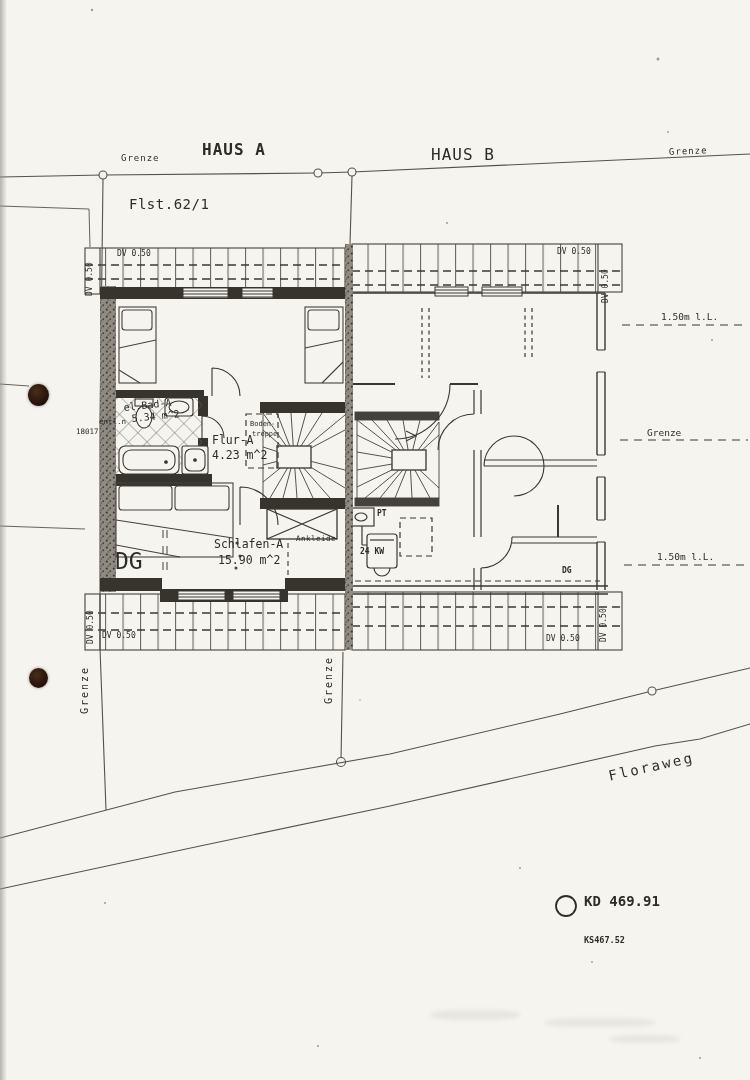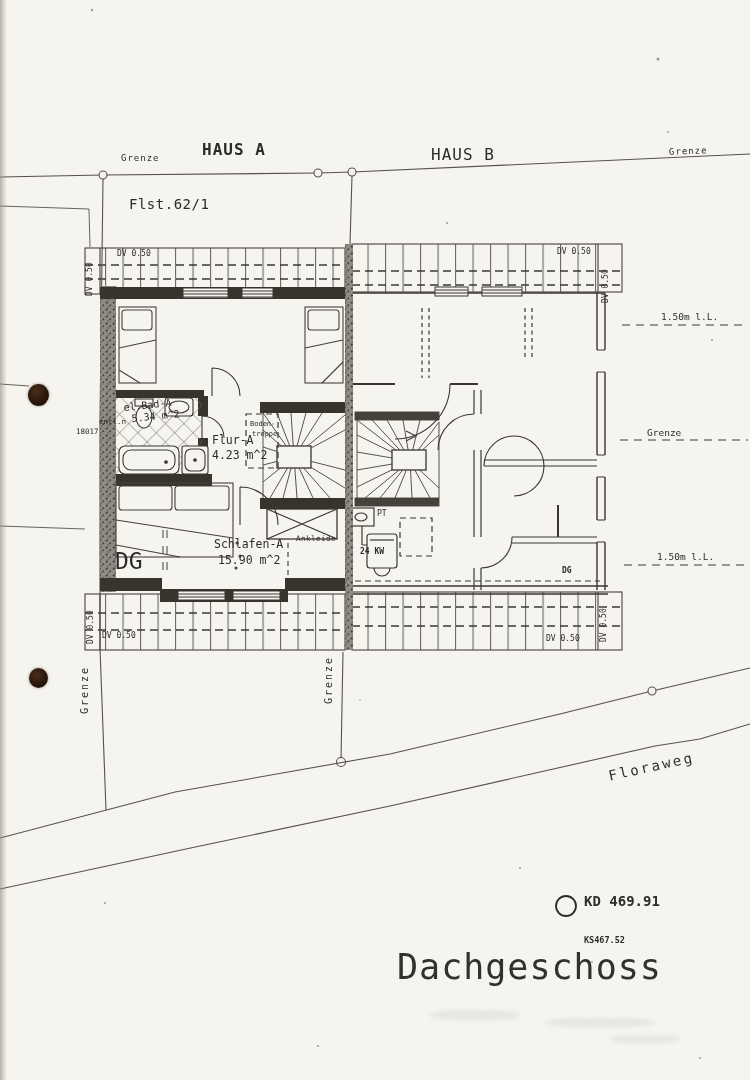"PT" div.lbl { font-weight: normal -> bold }
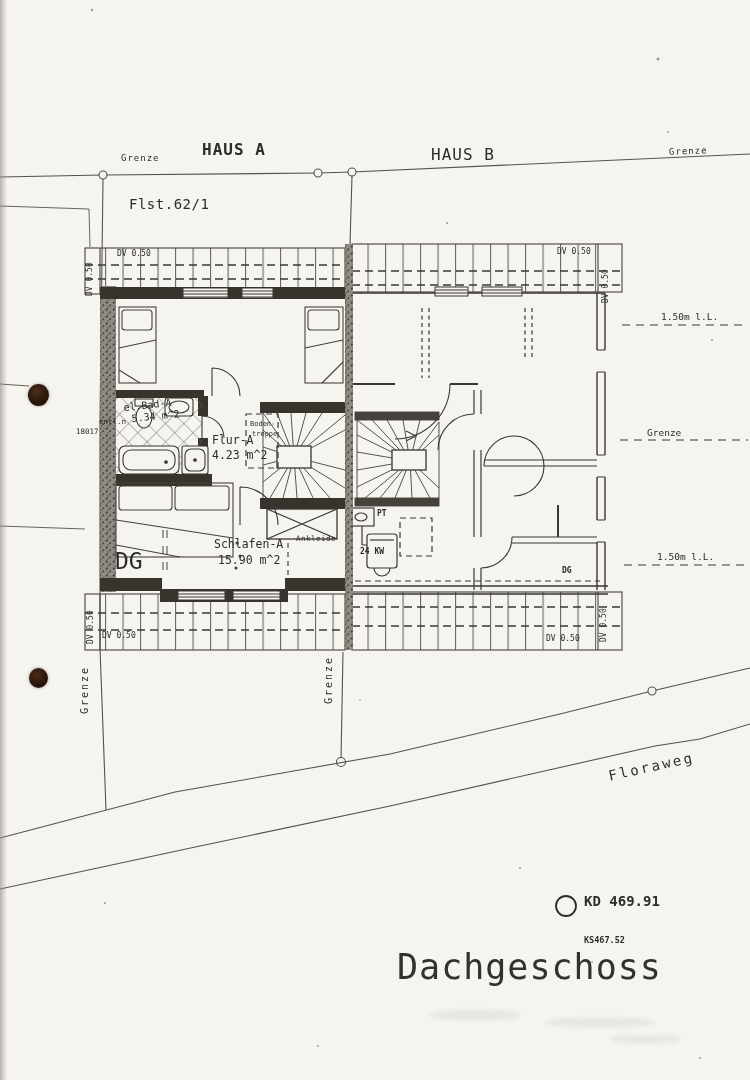"Dachgeschoss" div.lbl { html: <div>Dachgeschoss</div> -> none }
